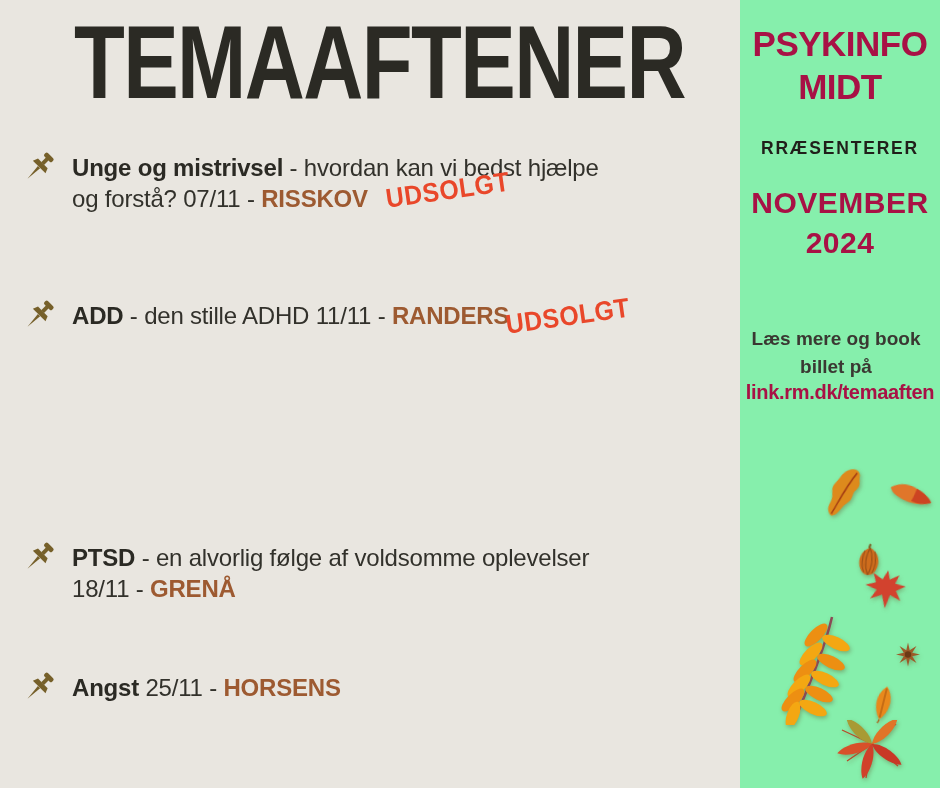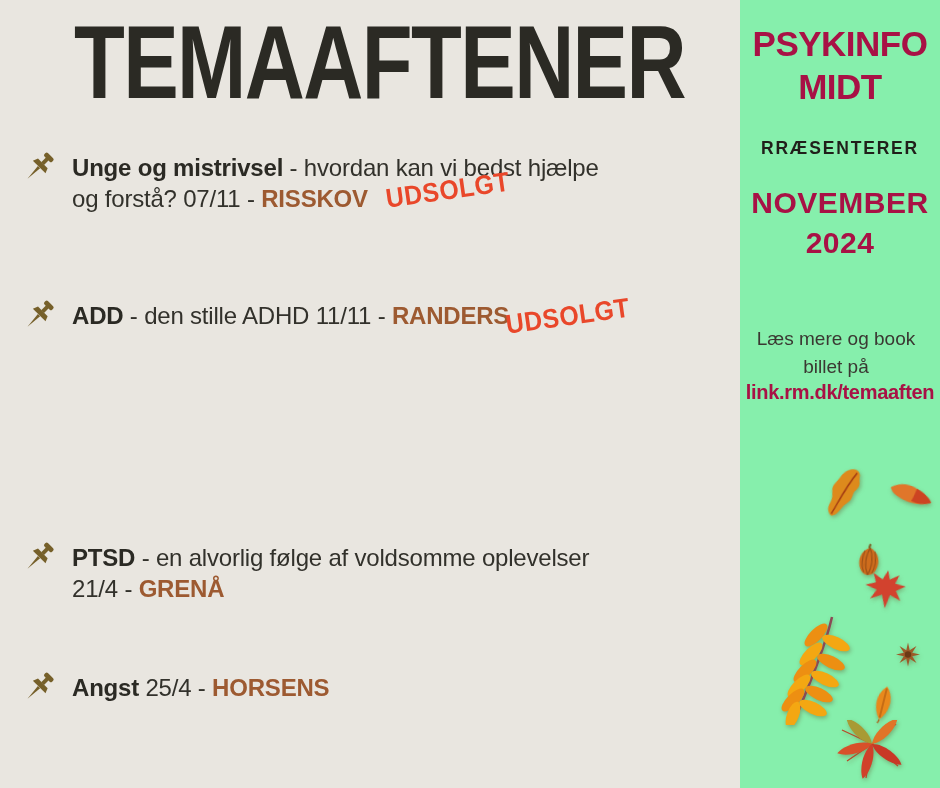"Læs mere og book" .info { font-weight: 400 -> 700 }
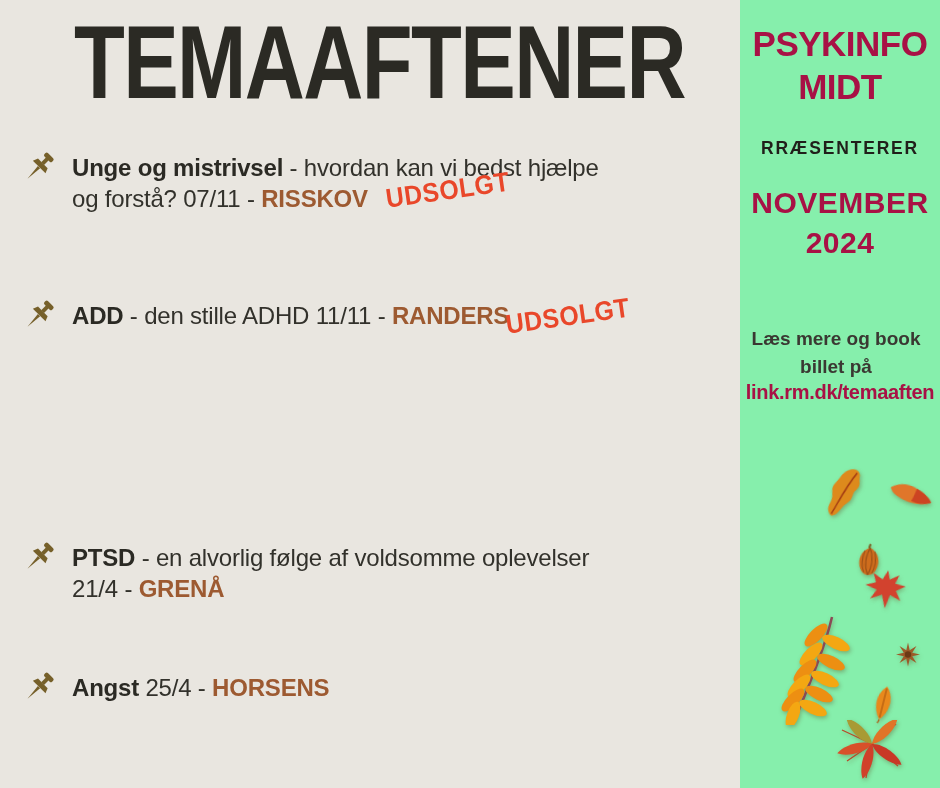"21/4 -" span { text: 21/4 -> 18/11 }
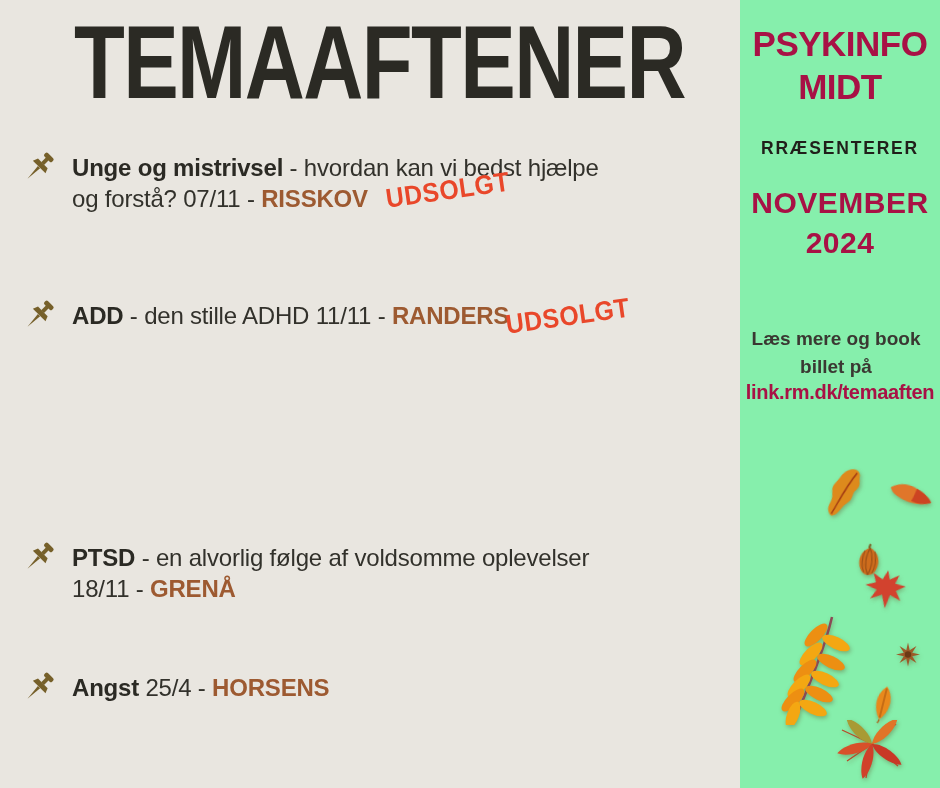"25/4 -" span { text: 25/4 -> 25/11 }
